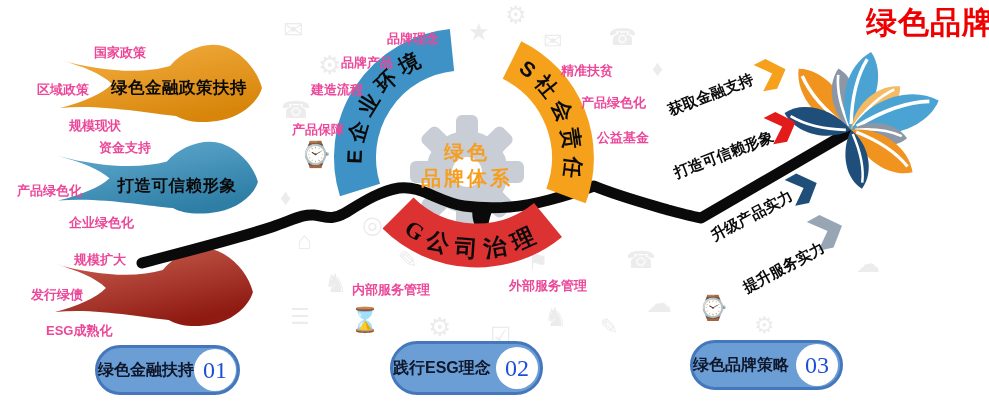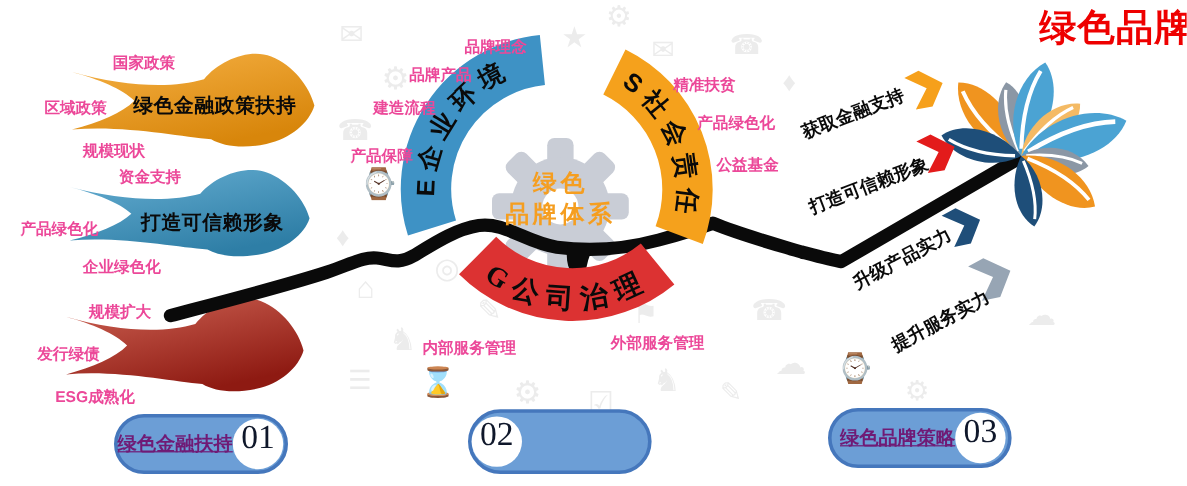"绿色金融扶持" .pill-label { color: #701a75 -> #0f172a; text-align: right -> left; text-decoration: underline -> none }
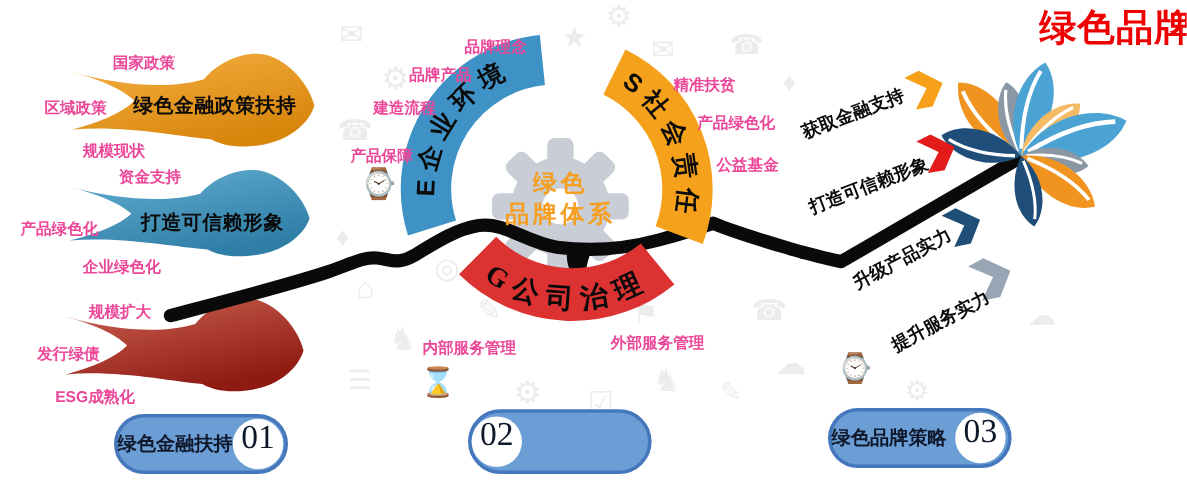"01" .pill-num { align-items: flex-start -> center; color: #0f172a -> #1d4ed8; font-size: 28px -> 24px }
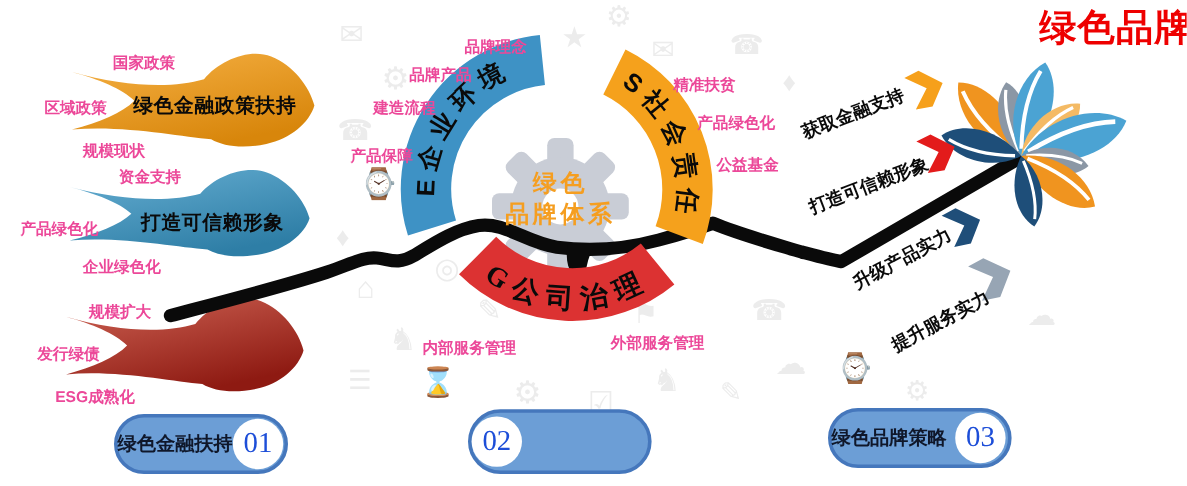"践行ESG理念" div.pill-label { html: none -> <div>践行ESG理念</div> }
